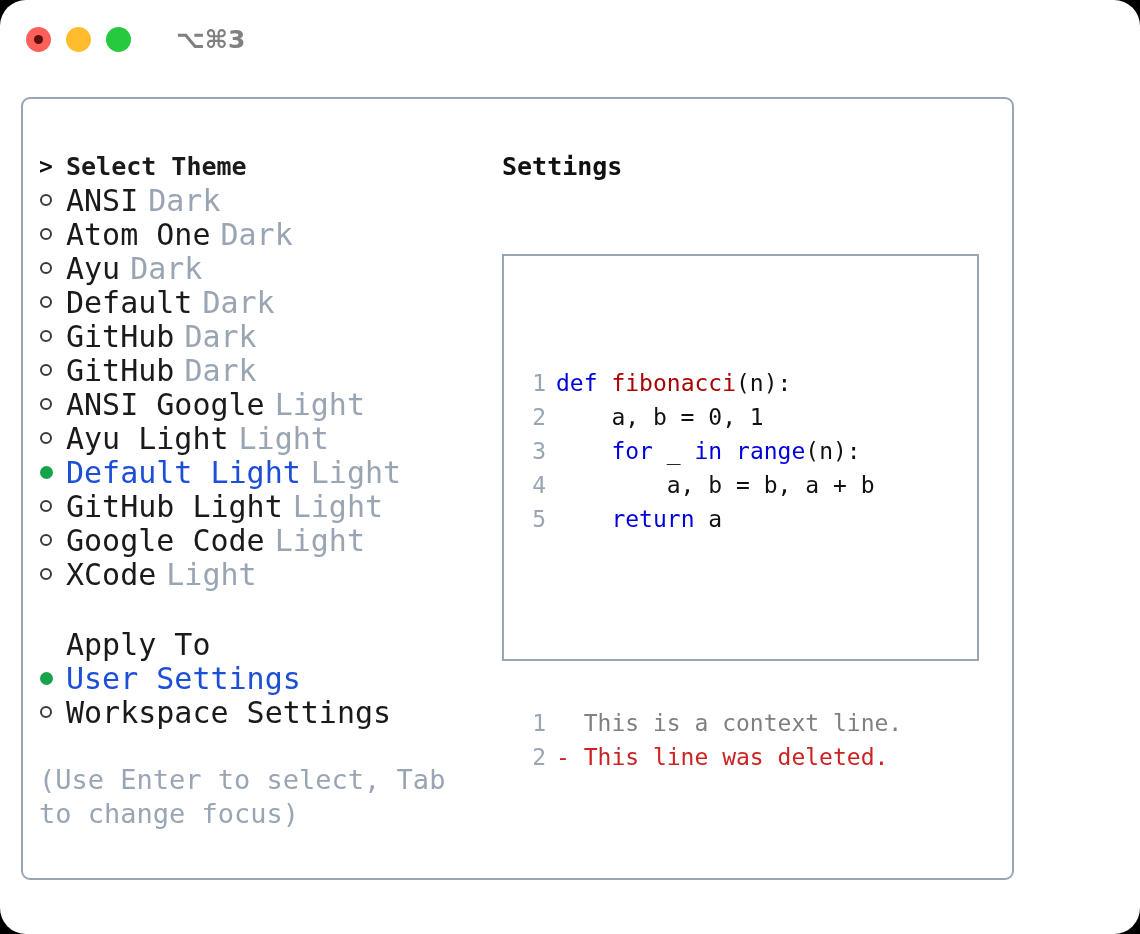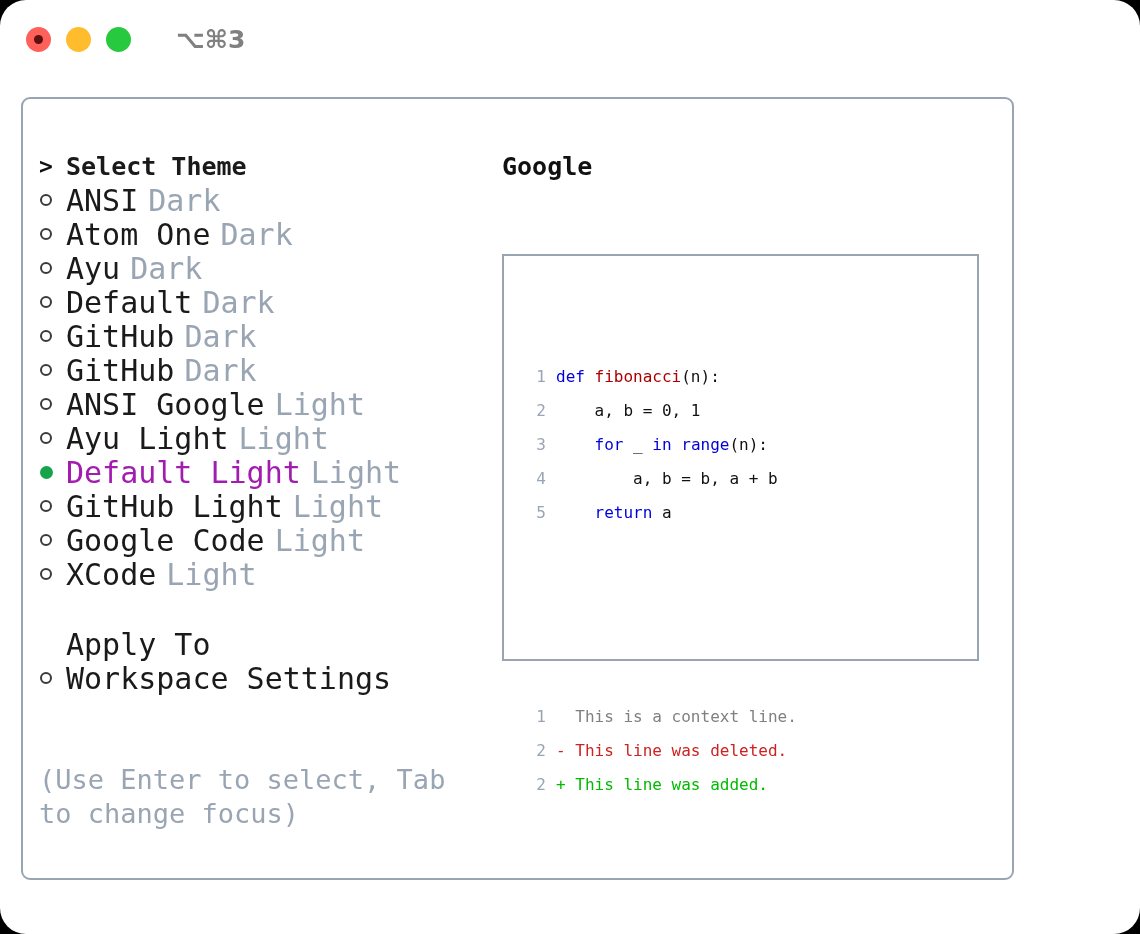"Google" div.preview-title { text: Google -> Settings }
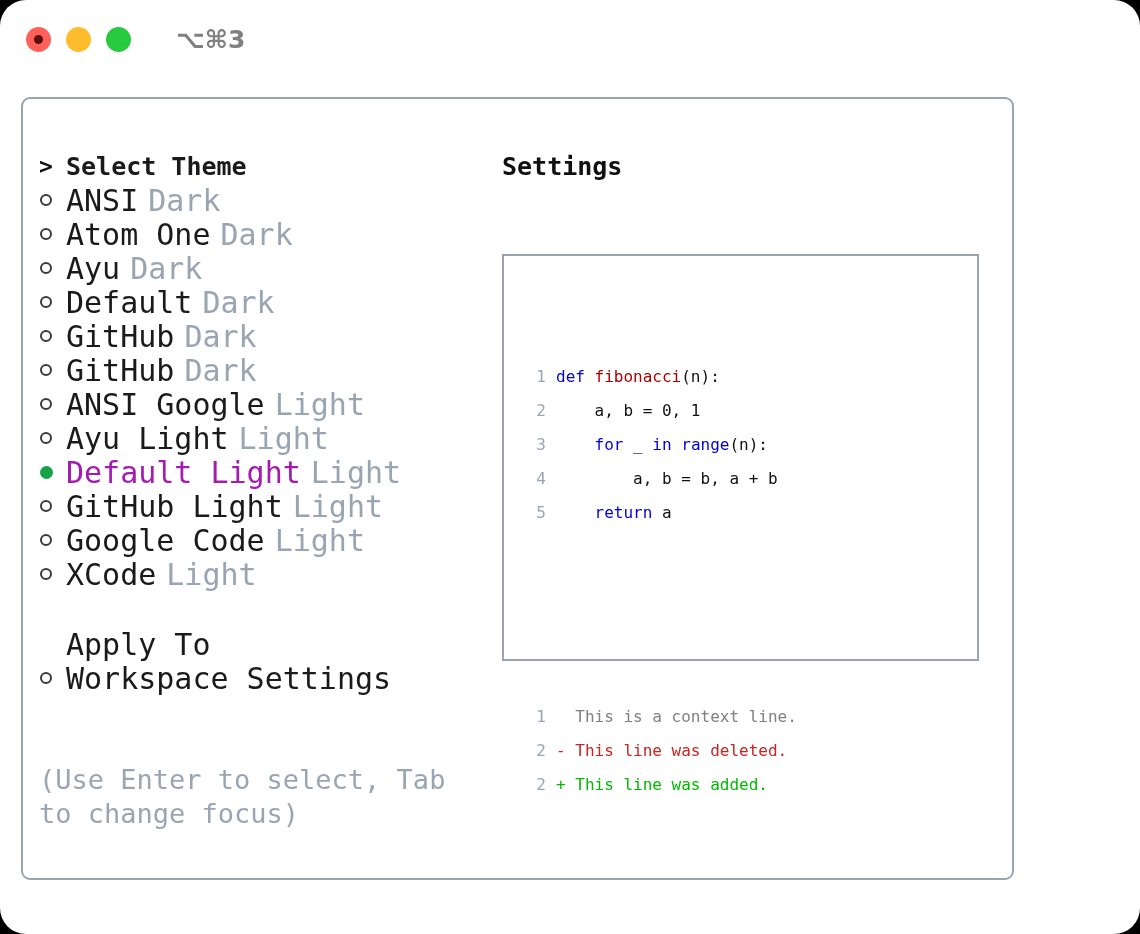"1 def fibonacci(n):" .code { font-size: 16px -> 23px; top: 36px -> 42px }
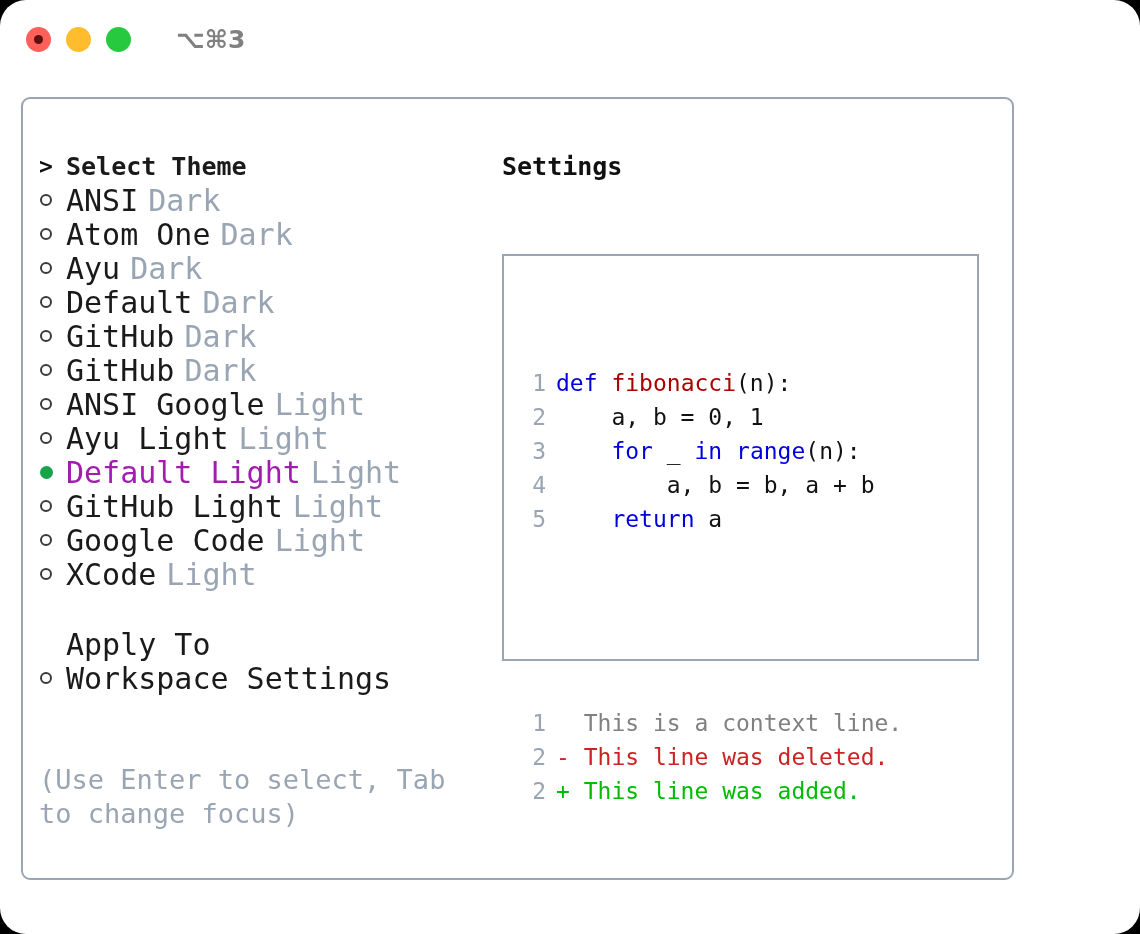"Default Light" .row.selected .label { color: #a21caf -> #1d4ed8 }
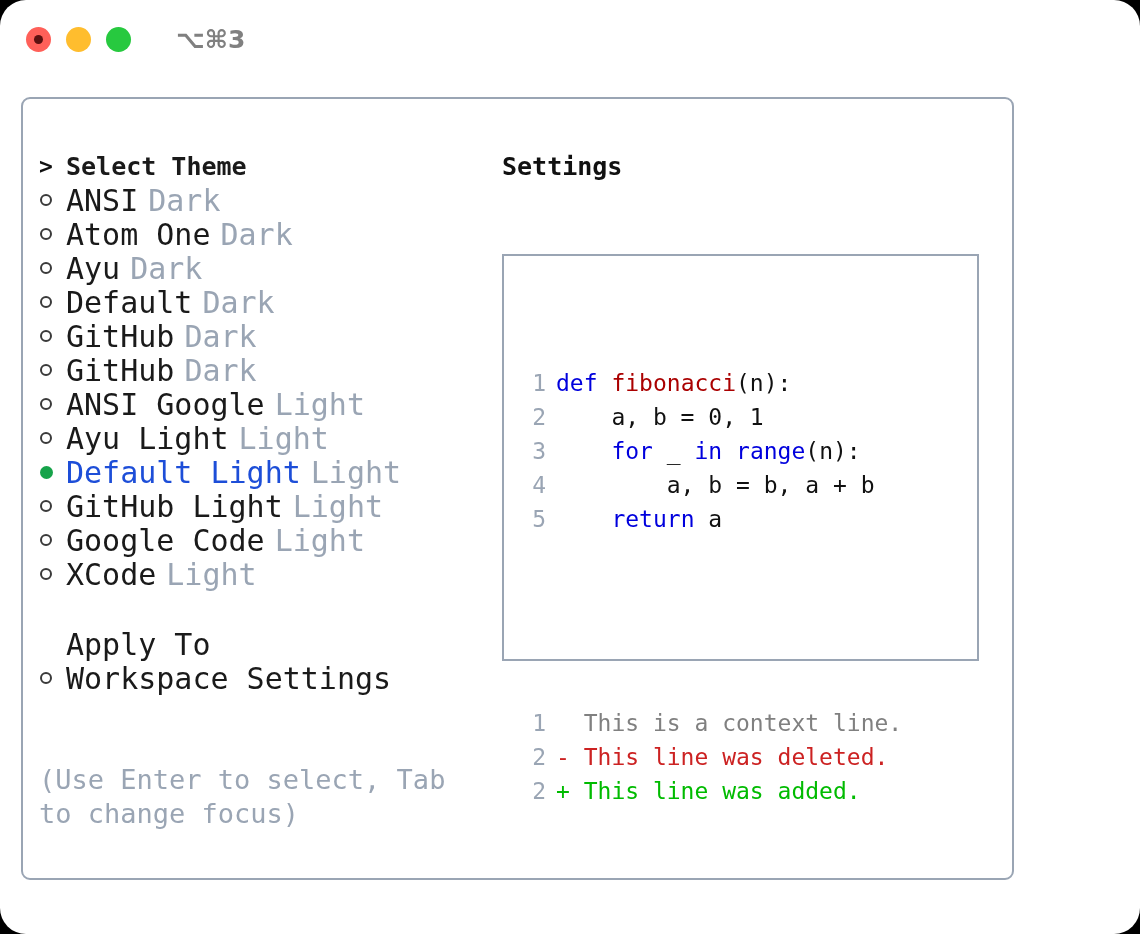"User Settings" div.row { html: none -> <div> <span> <span></span> </span> <span>User Settings</span> </div> }
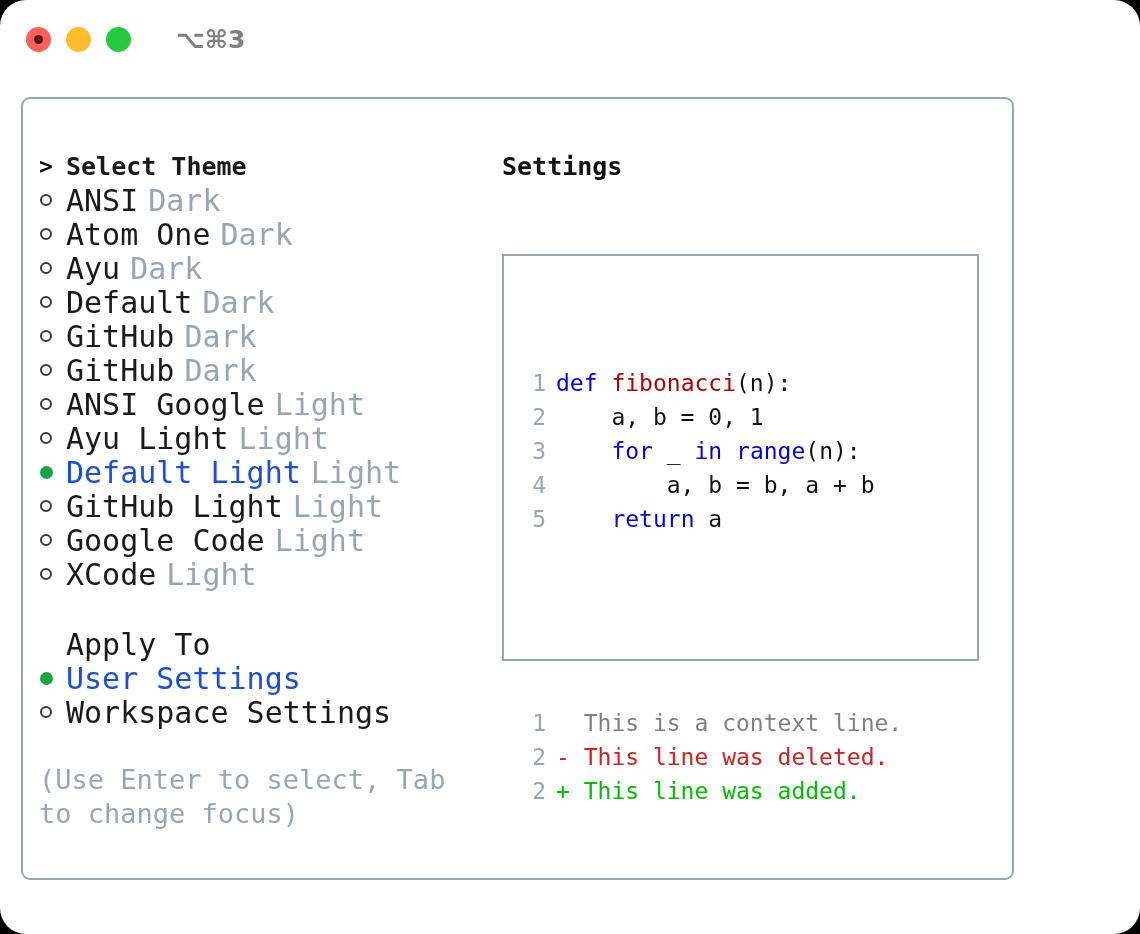"2 + This line was" span.cline { html: <span><span>2</span><span>+ This line was added.</span></span> -> none }
